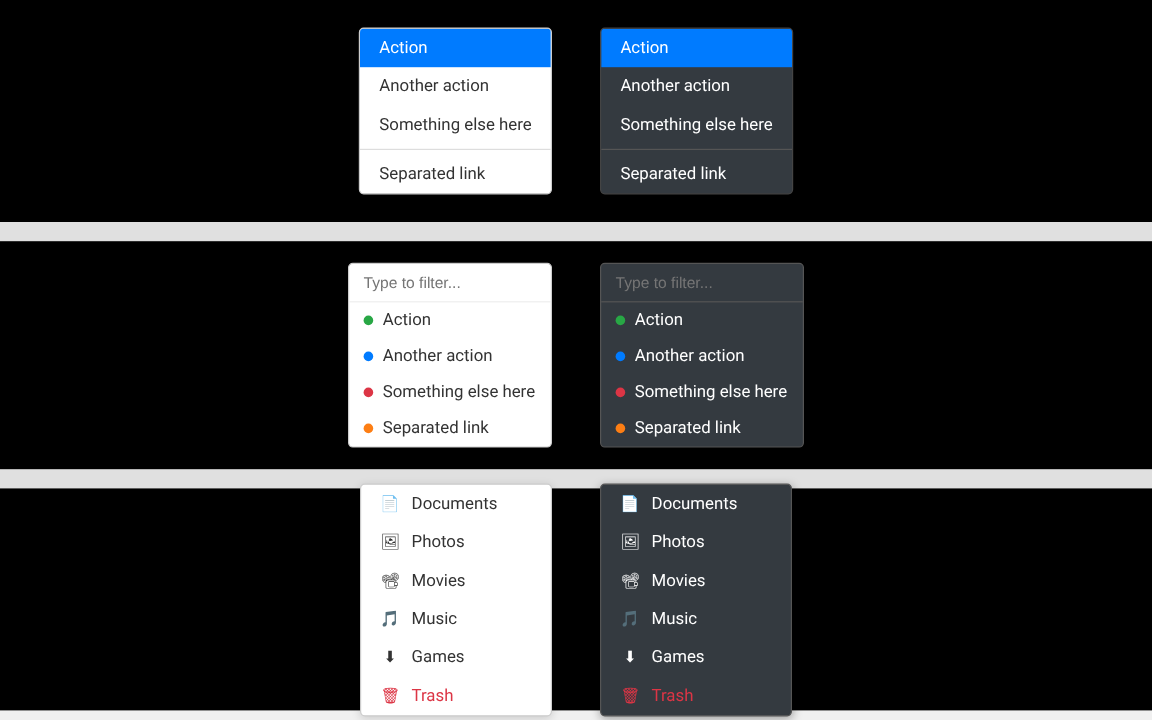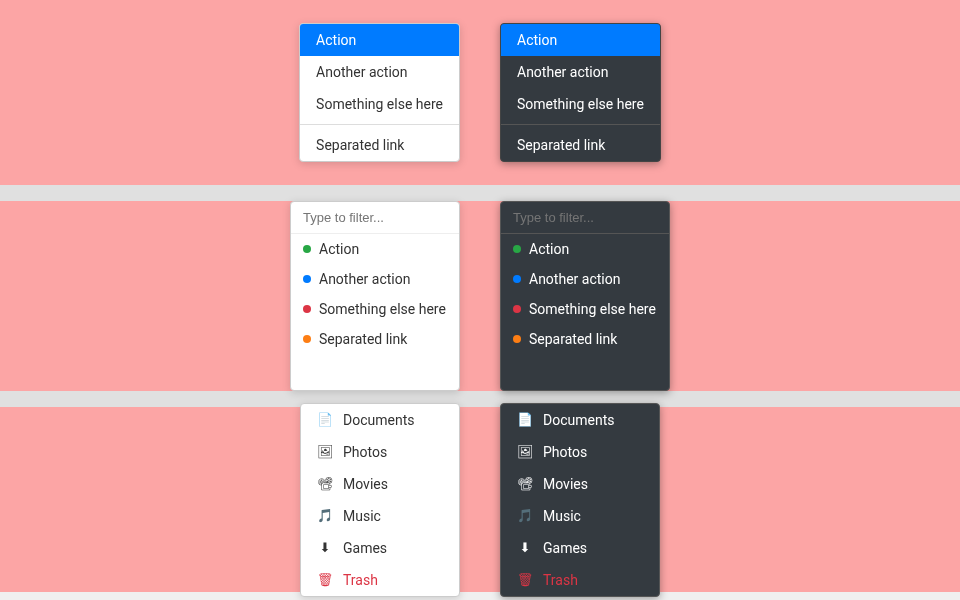"Action" .section { background: #fca5a5 -> #000000 }
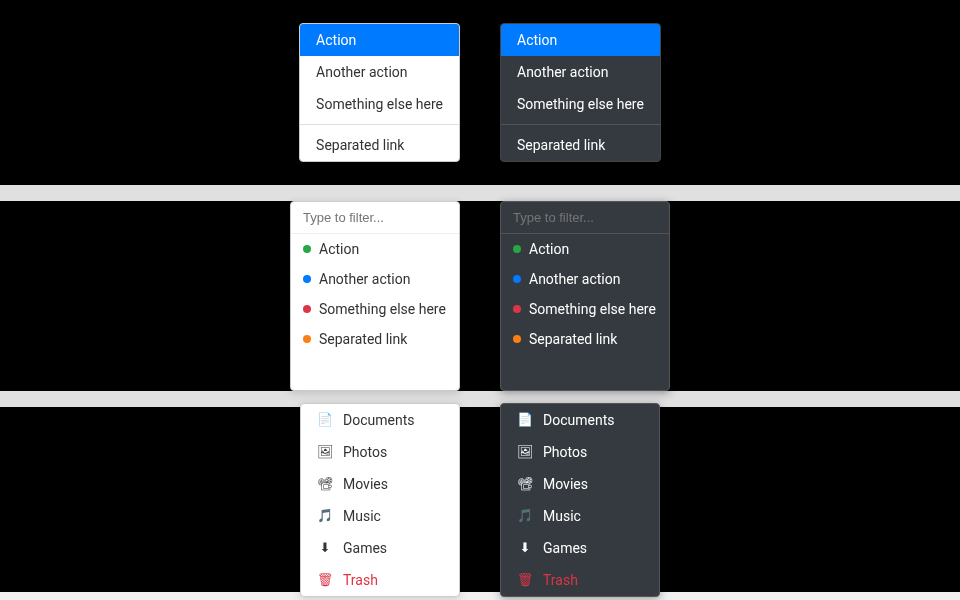"Type to filter..." .section-2 { align-items: none -> center }
